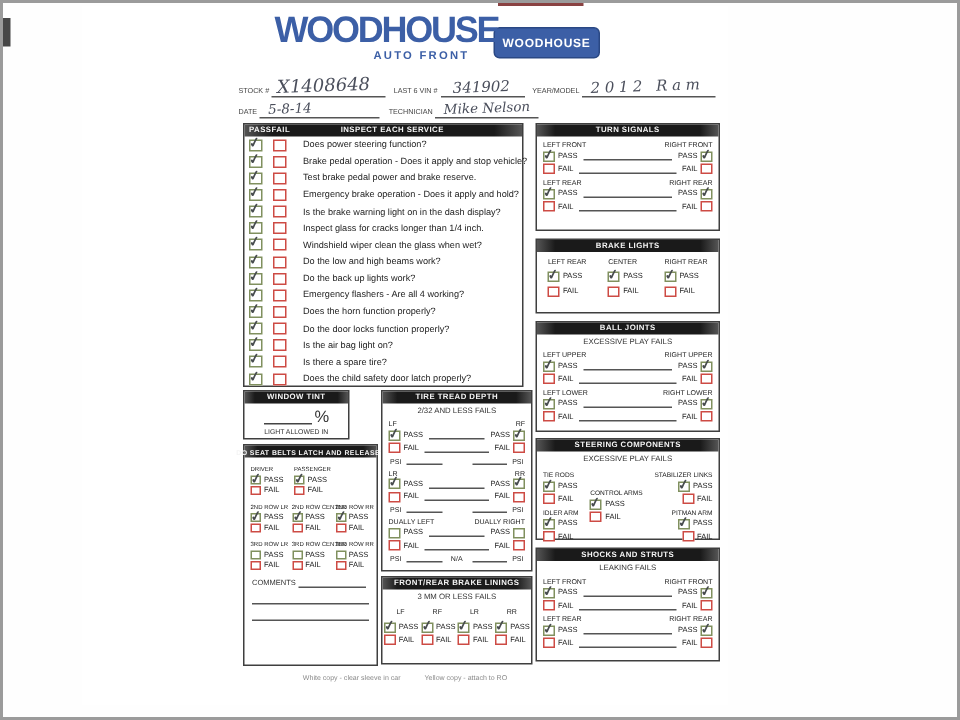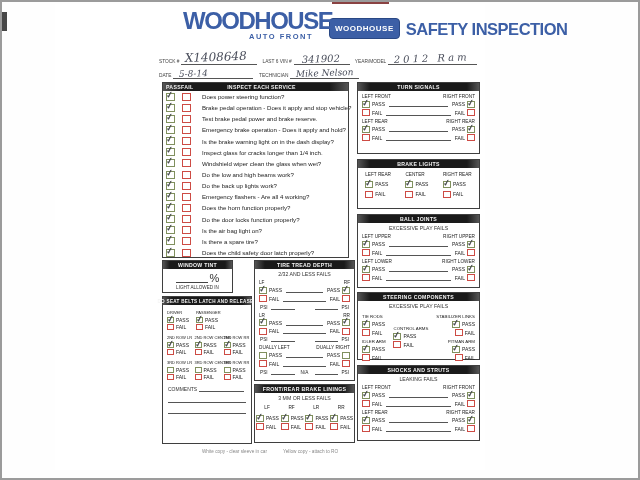"SAFETY INSPECTION" div.title { html: <div>SAFETY INSPECTION</div> -> none }
